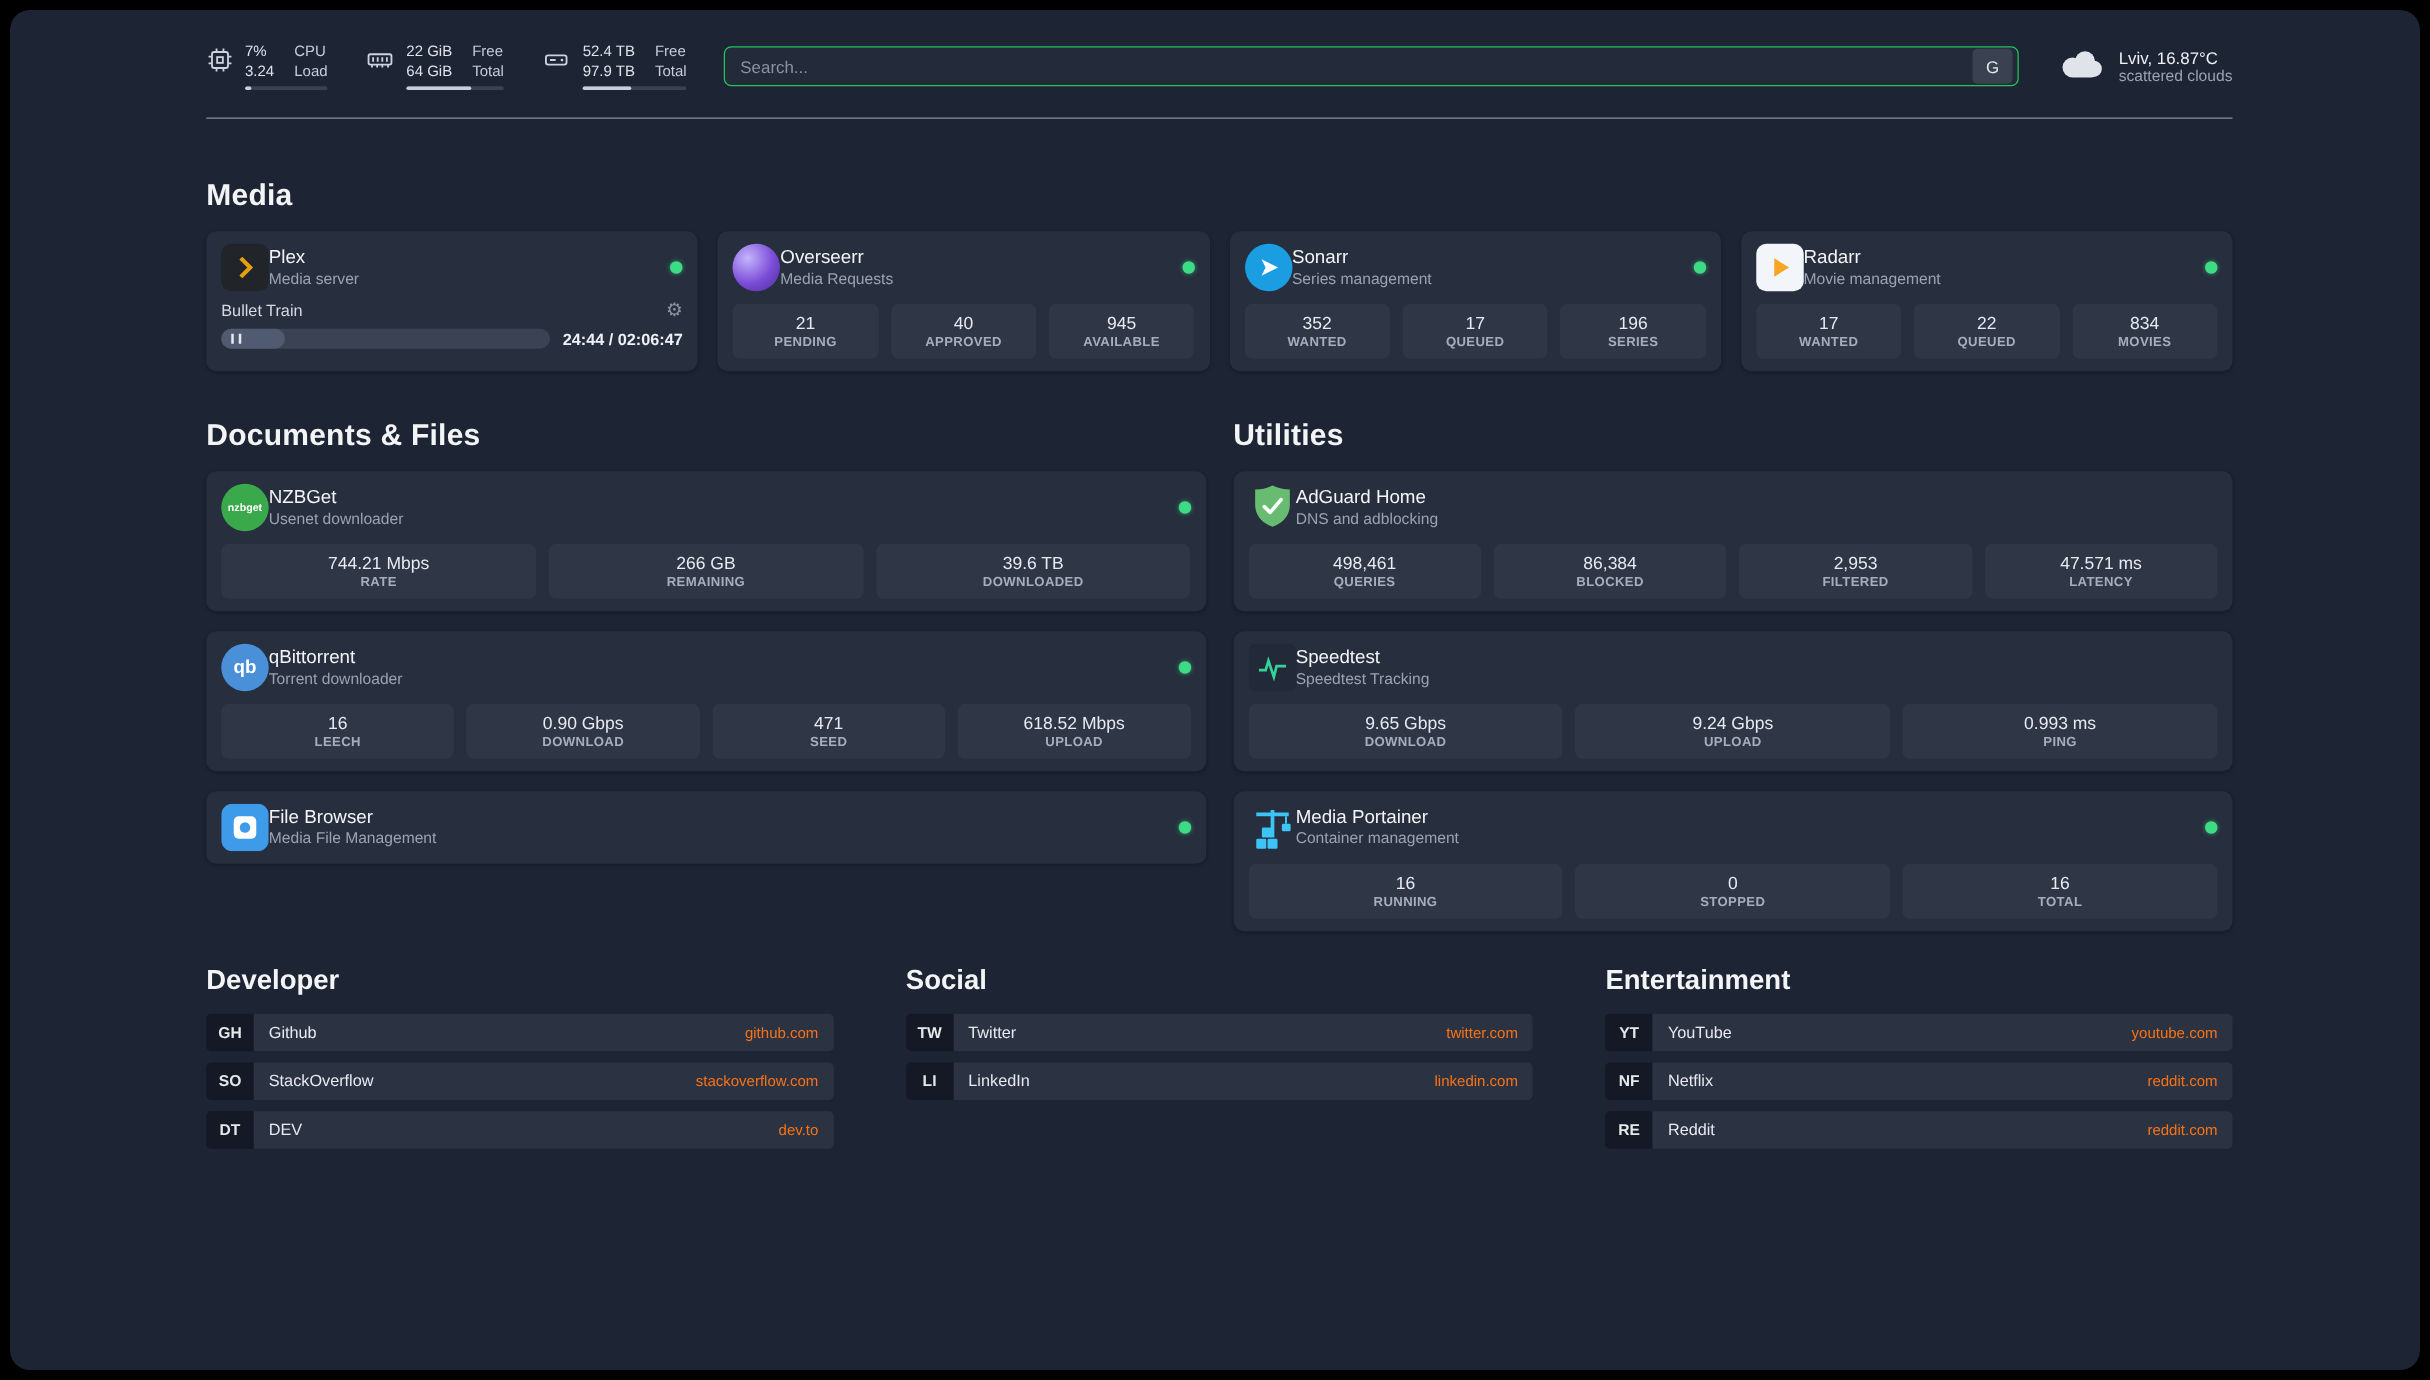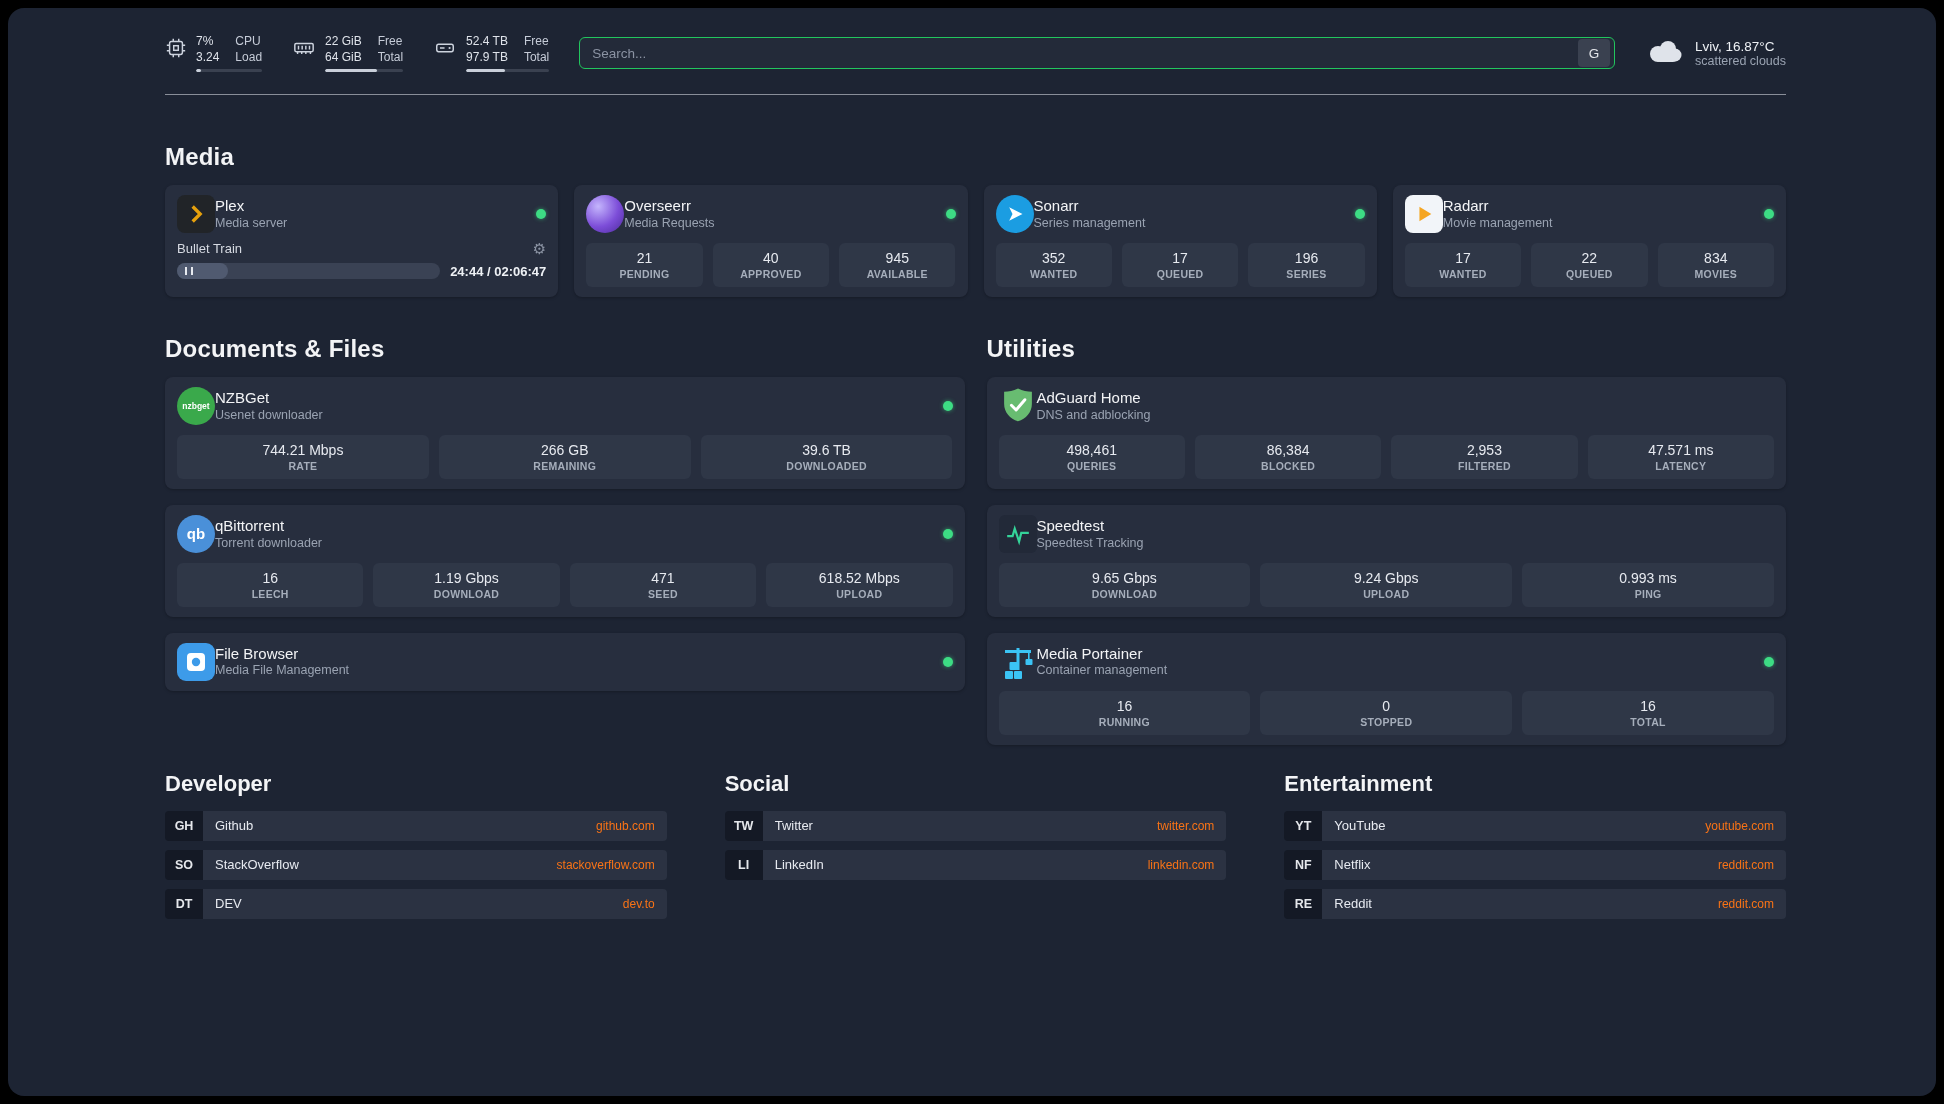"1.19 Gbps" div.stat-val { text: 1.19 -> 0.90 }
